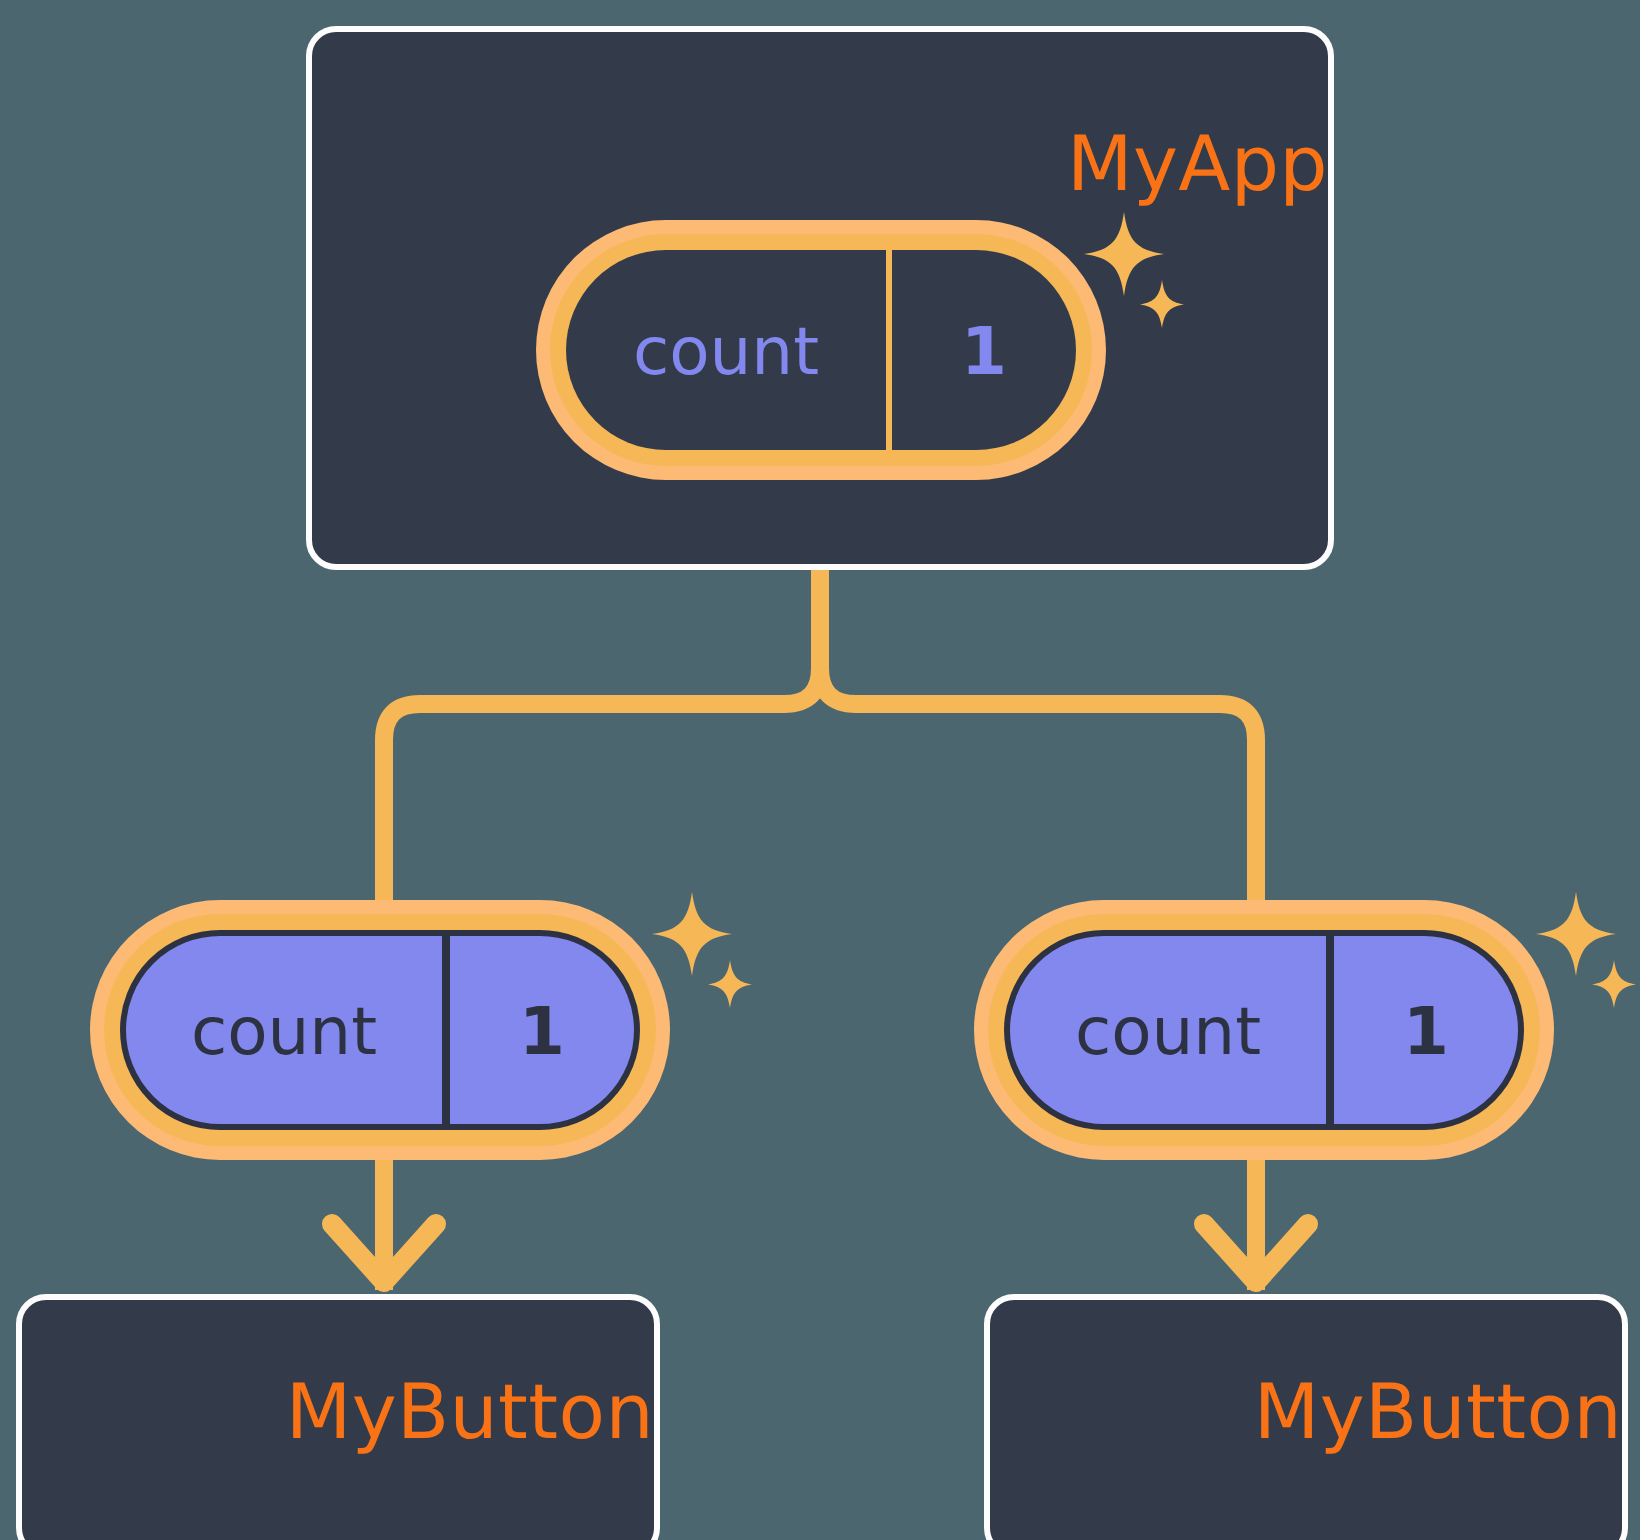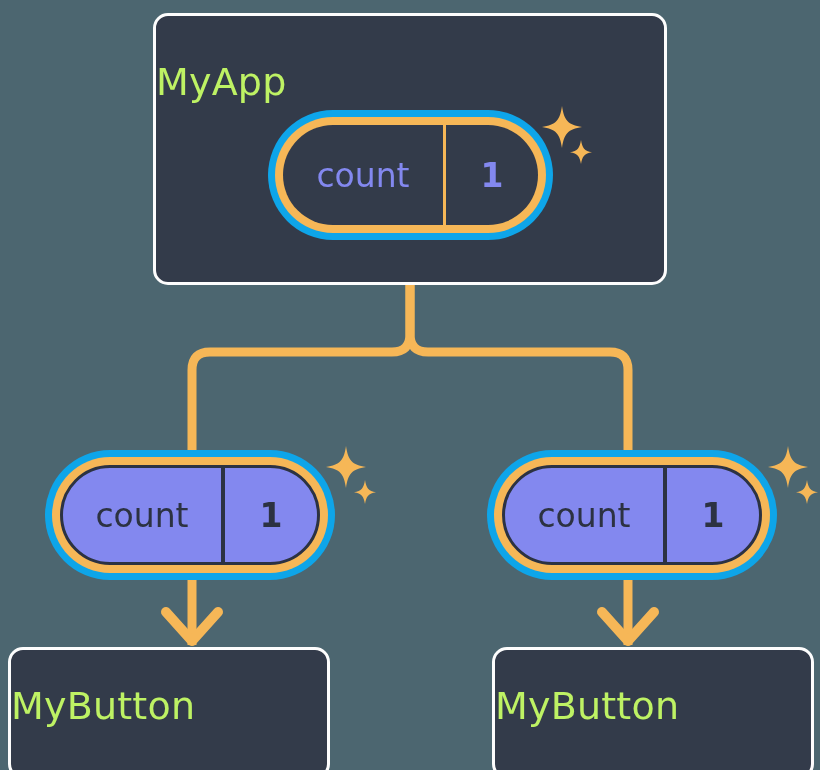"MyApp" .card-title { color: #bef264 -> #f97316; text-align: left -> right }
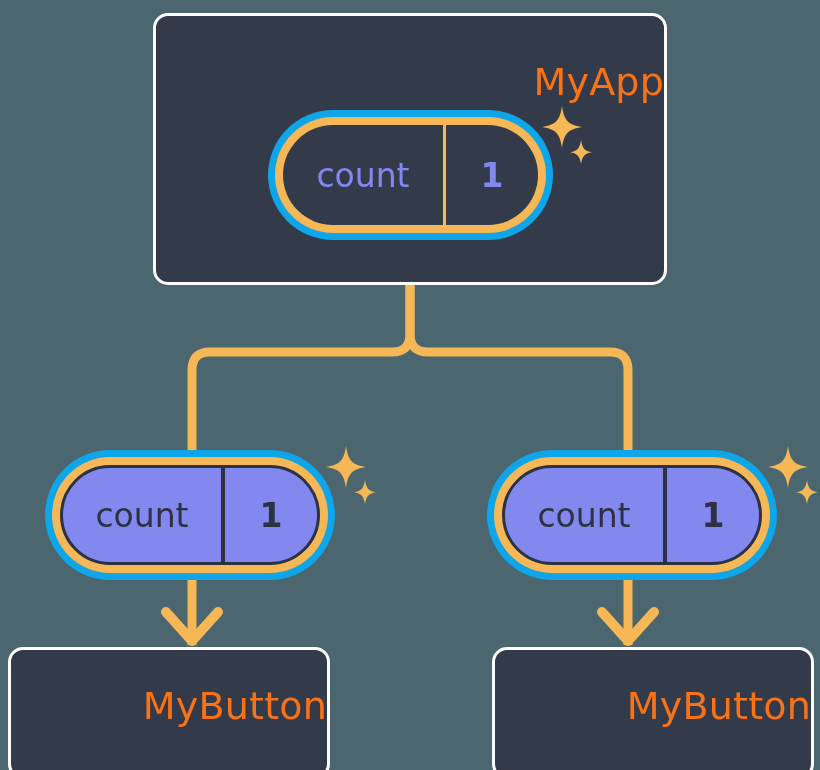"count" .pill { background: #0ea5e9 -> #fdba74 }
